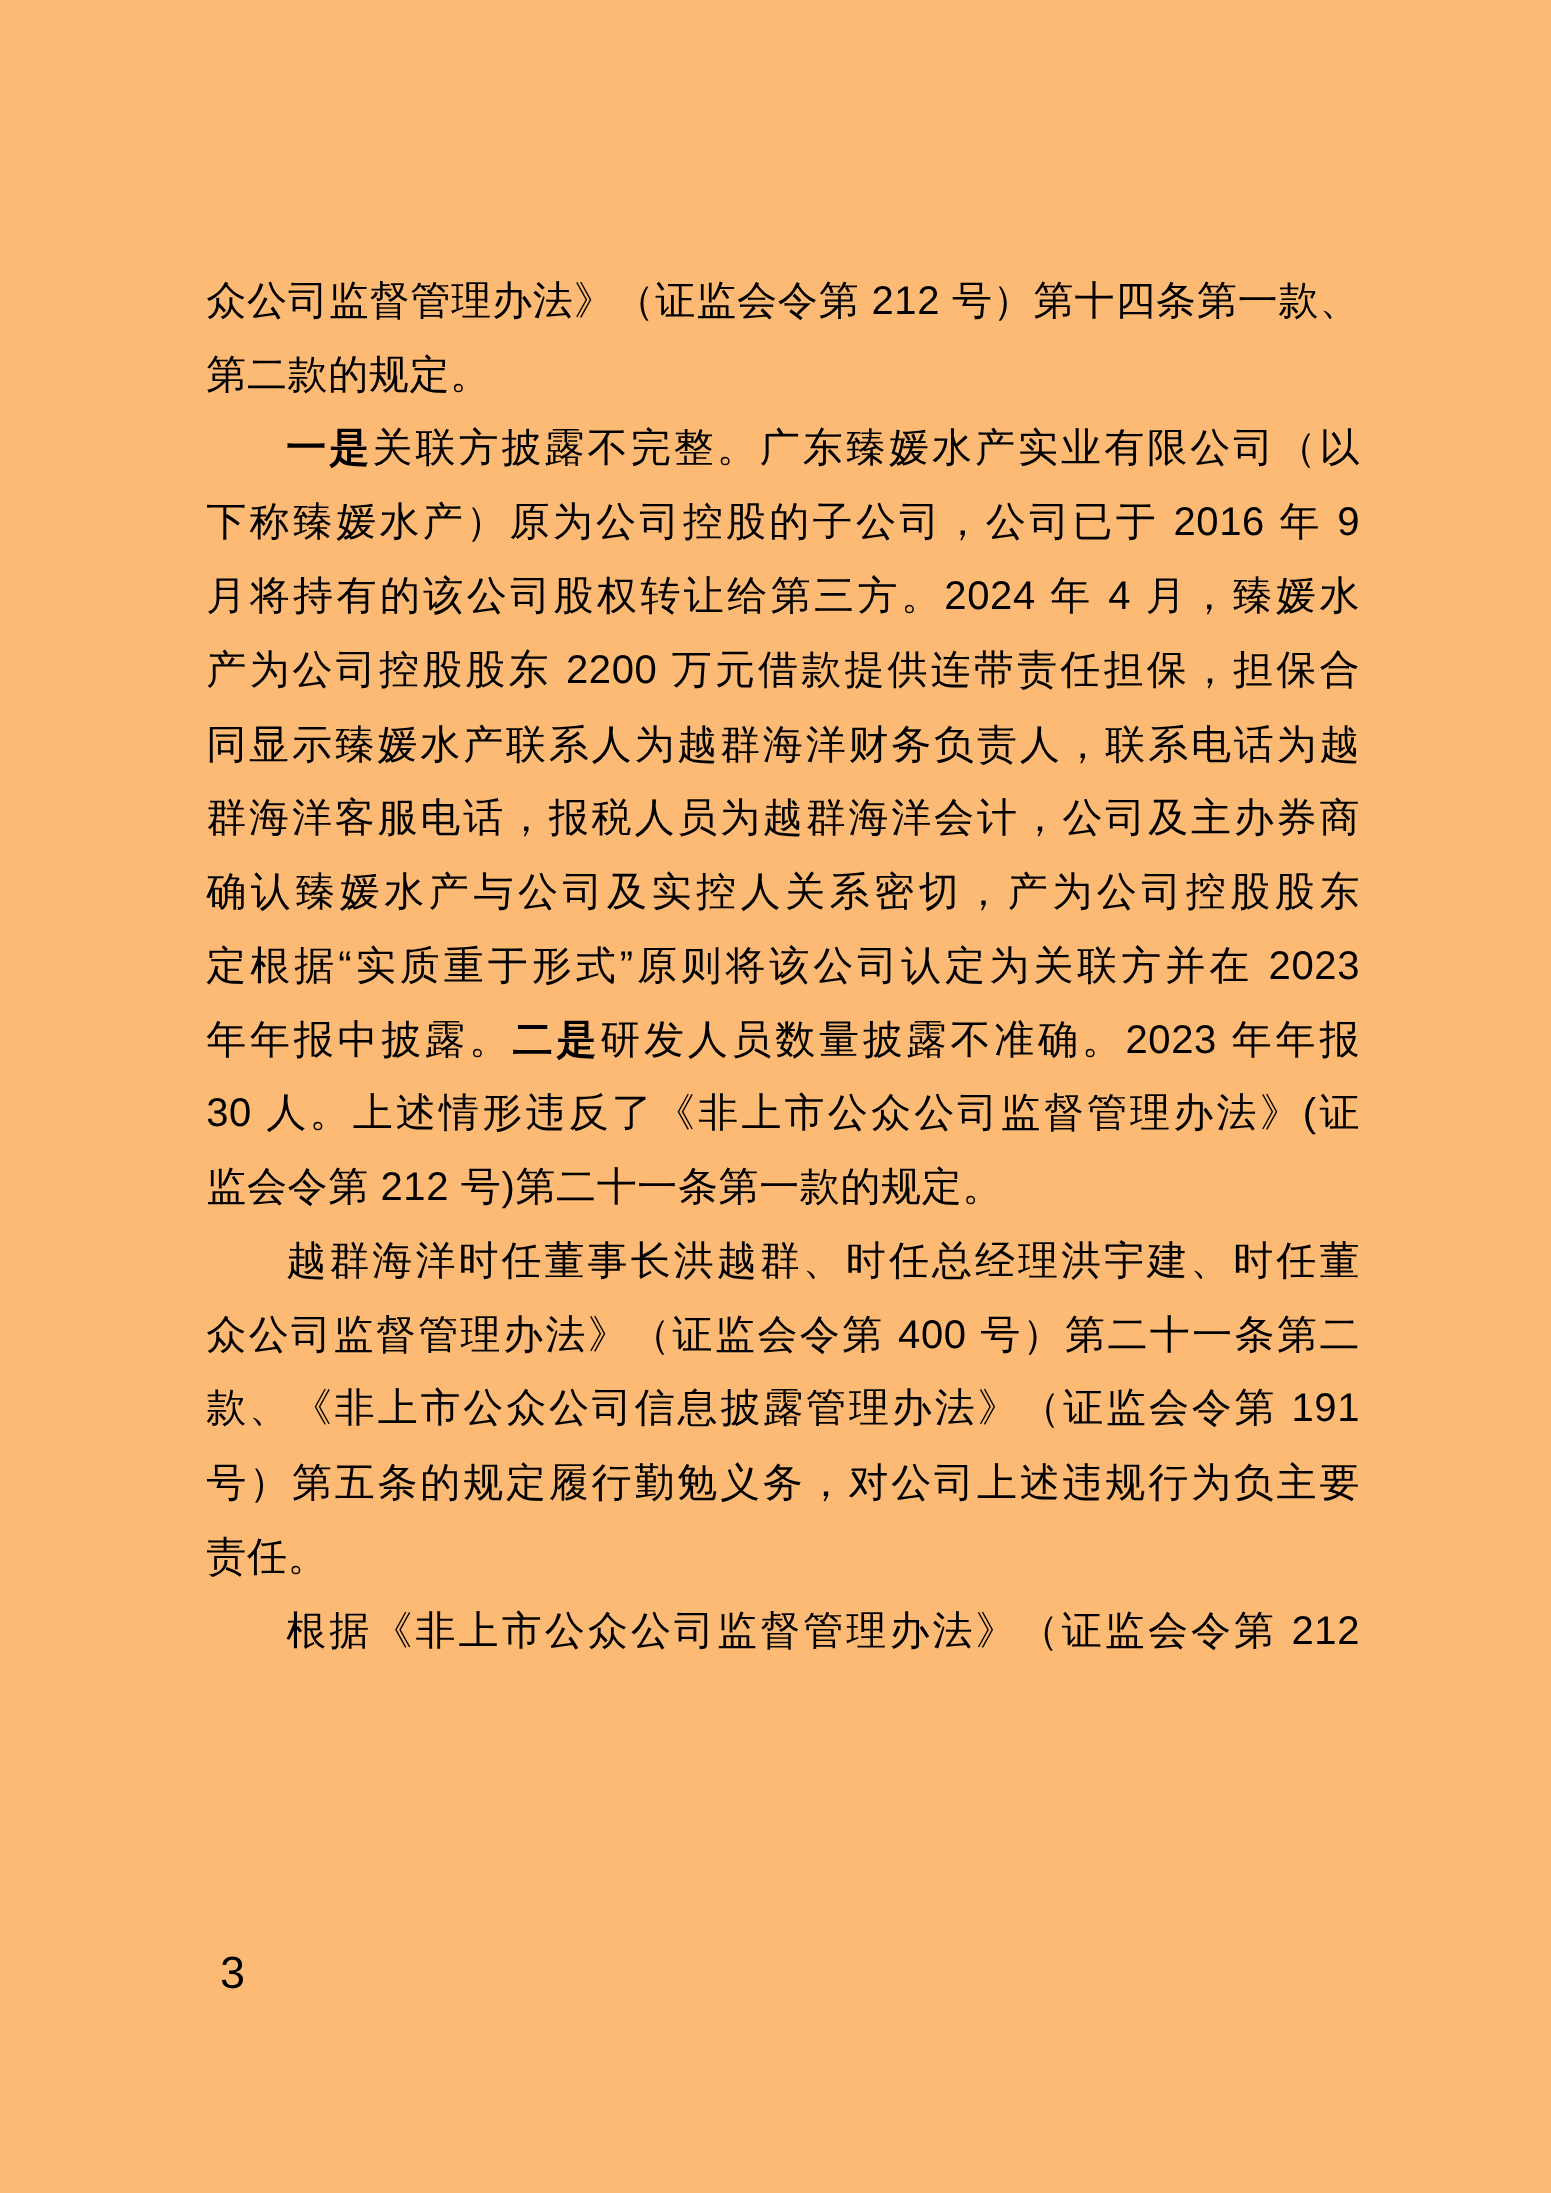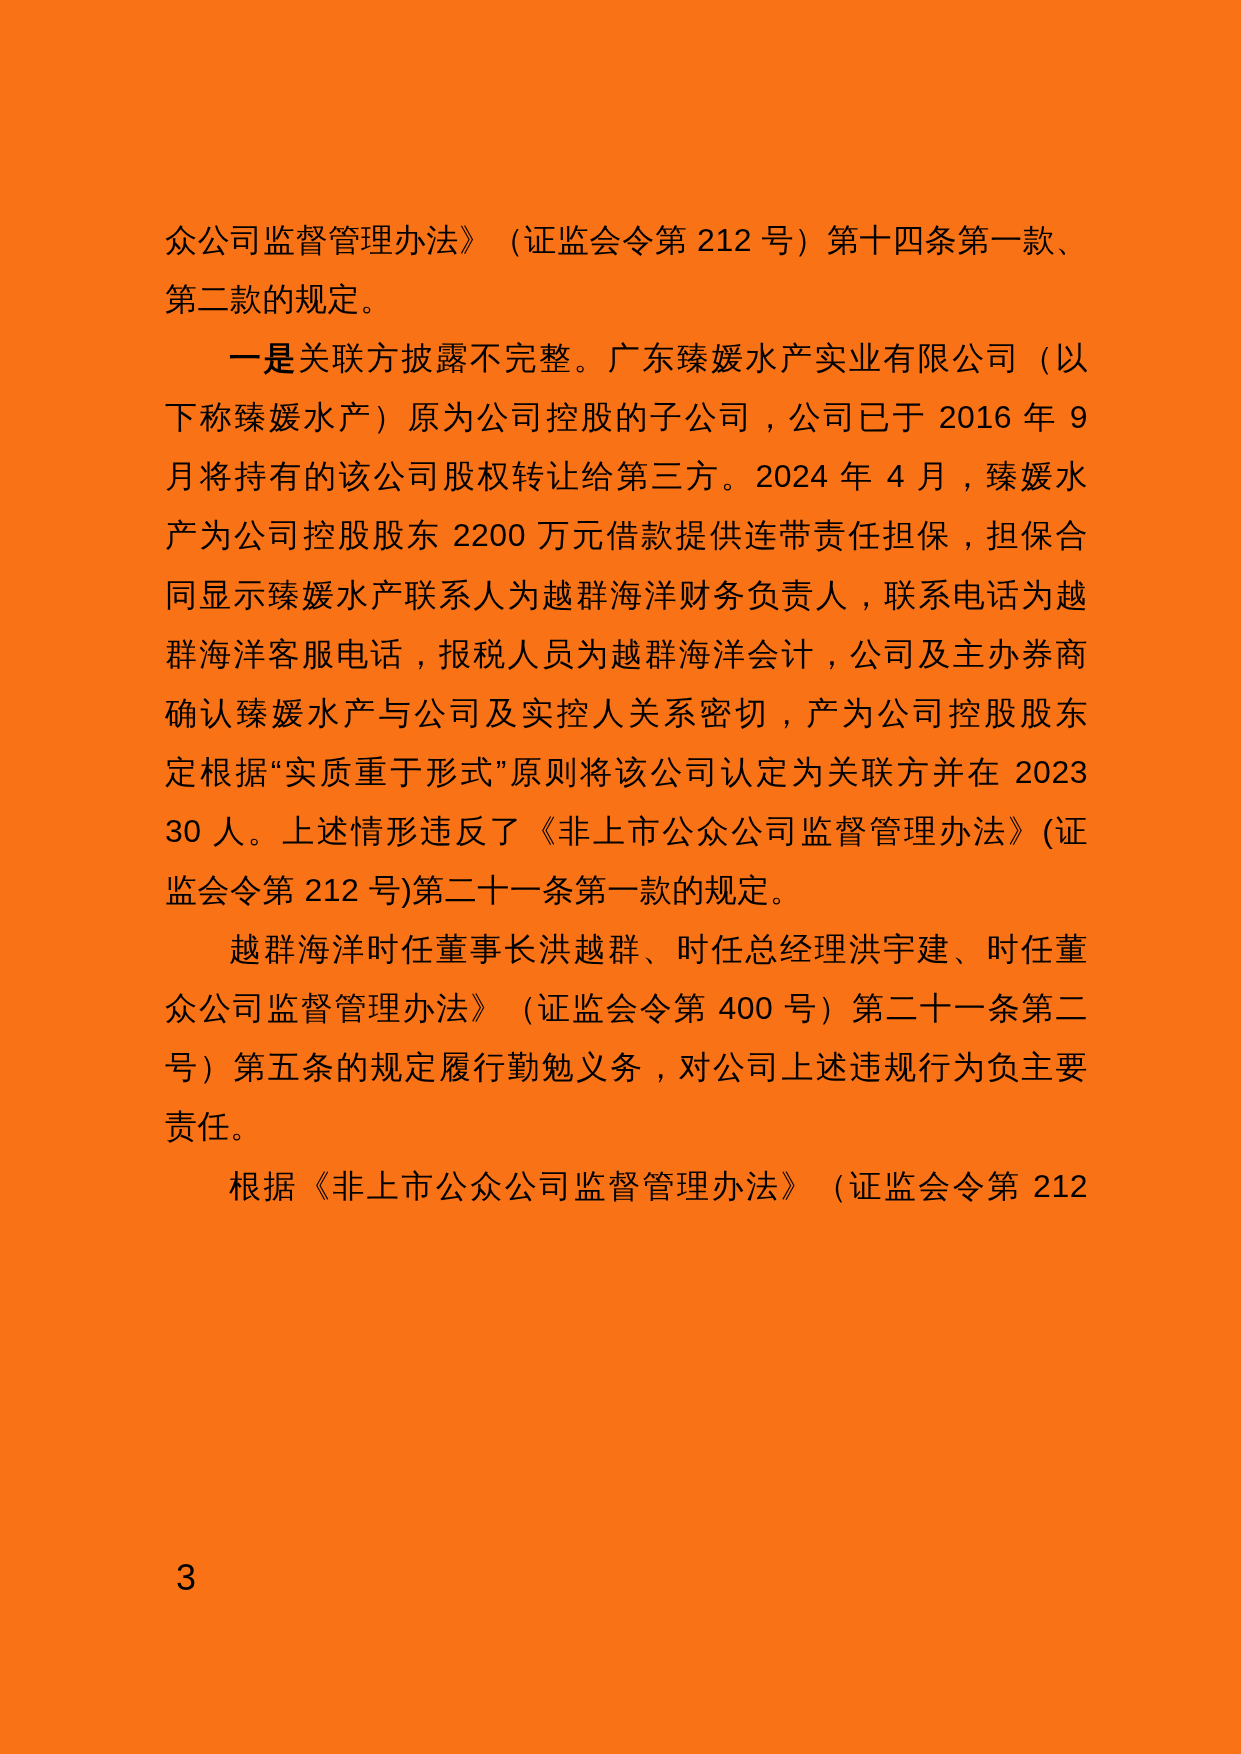"众公司监督管理办法》（证监会令第 212 号）第十四条第一款、" .page { background: #f97316 -> #fdba74 }
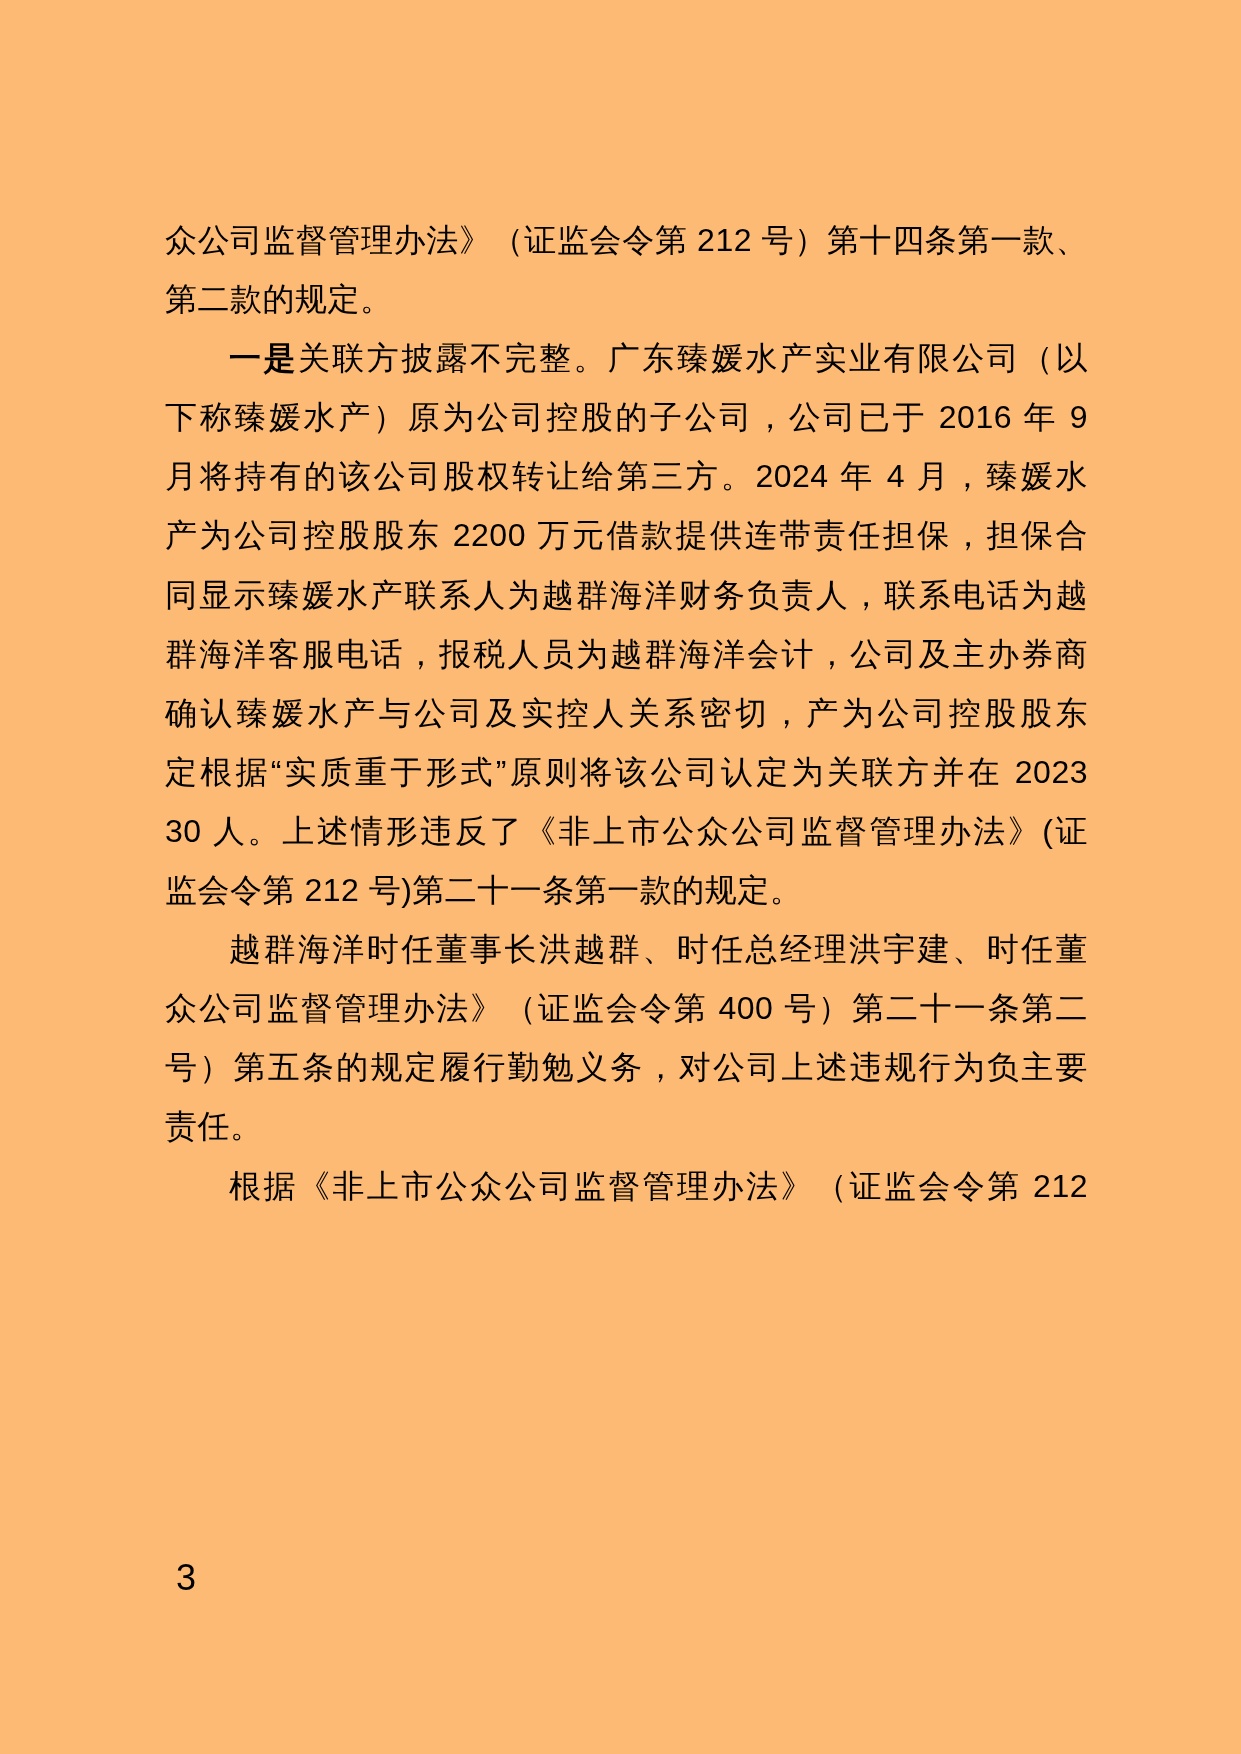"年年报中披露。二是研发人员数量披露不准确。2023 年年报" div.line { html: none -> <div><span>年年报中披露。</span><span>二是</span><span>研发人员数量披露不准确。2023 年年报</span></div> }
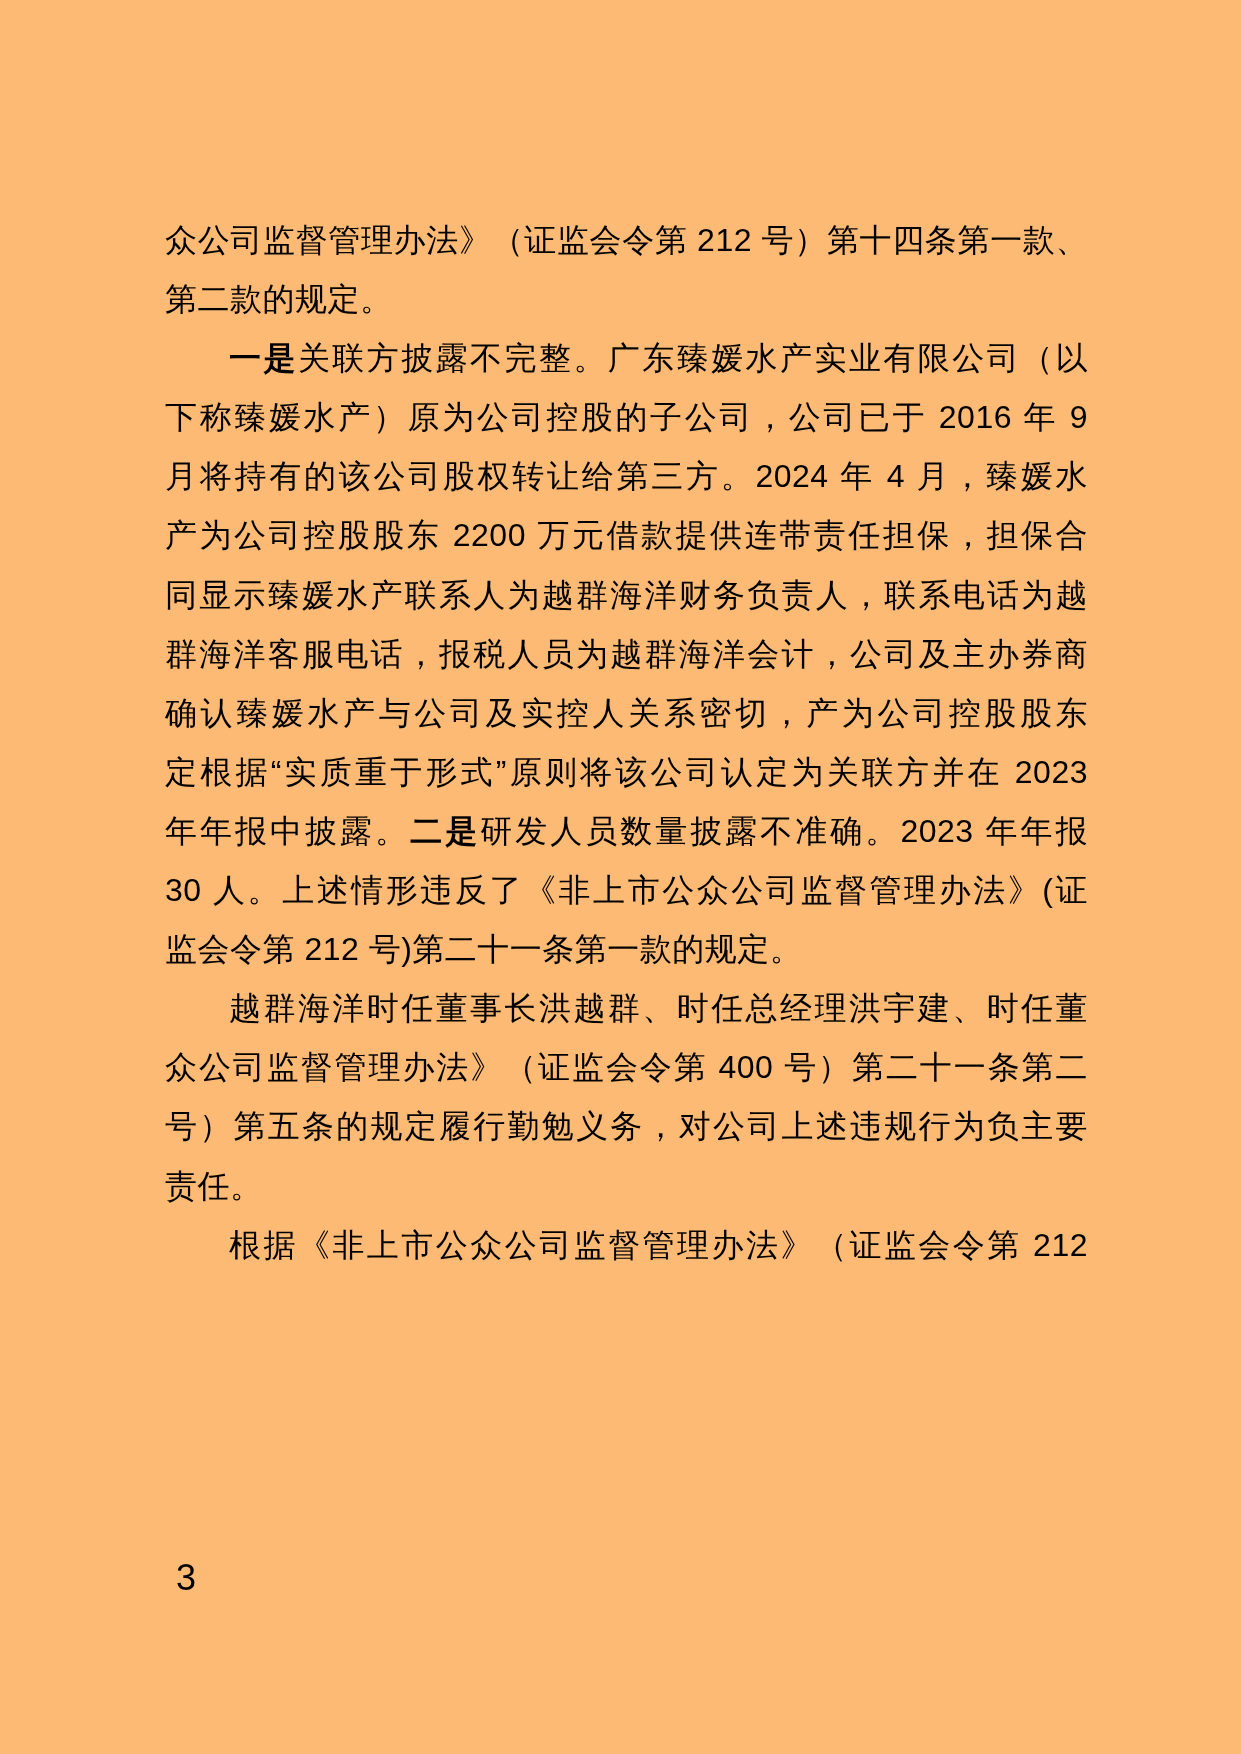"款、《非上市公众公司信息披露管理办法》（证监会令第 191" div.line { html: none -> <div>款、《非上市公众公司信息披露管理办法》（证监会令第 191</div> }
